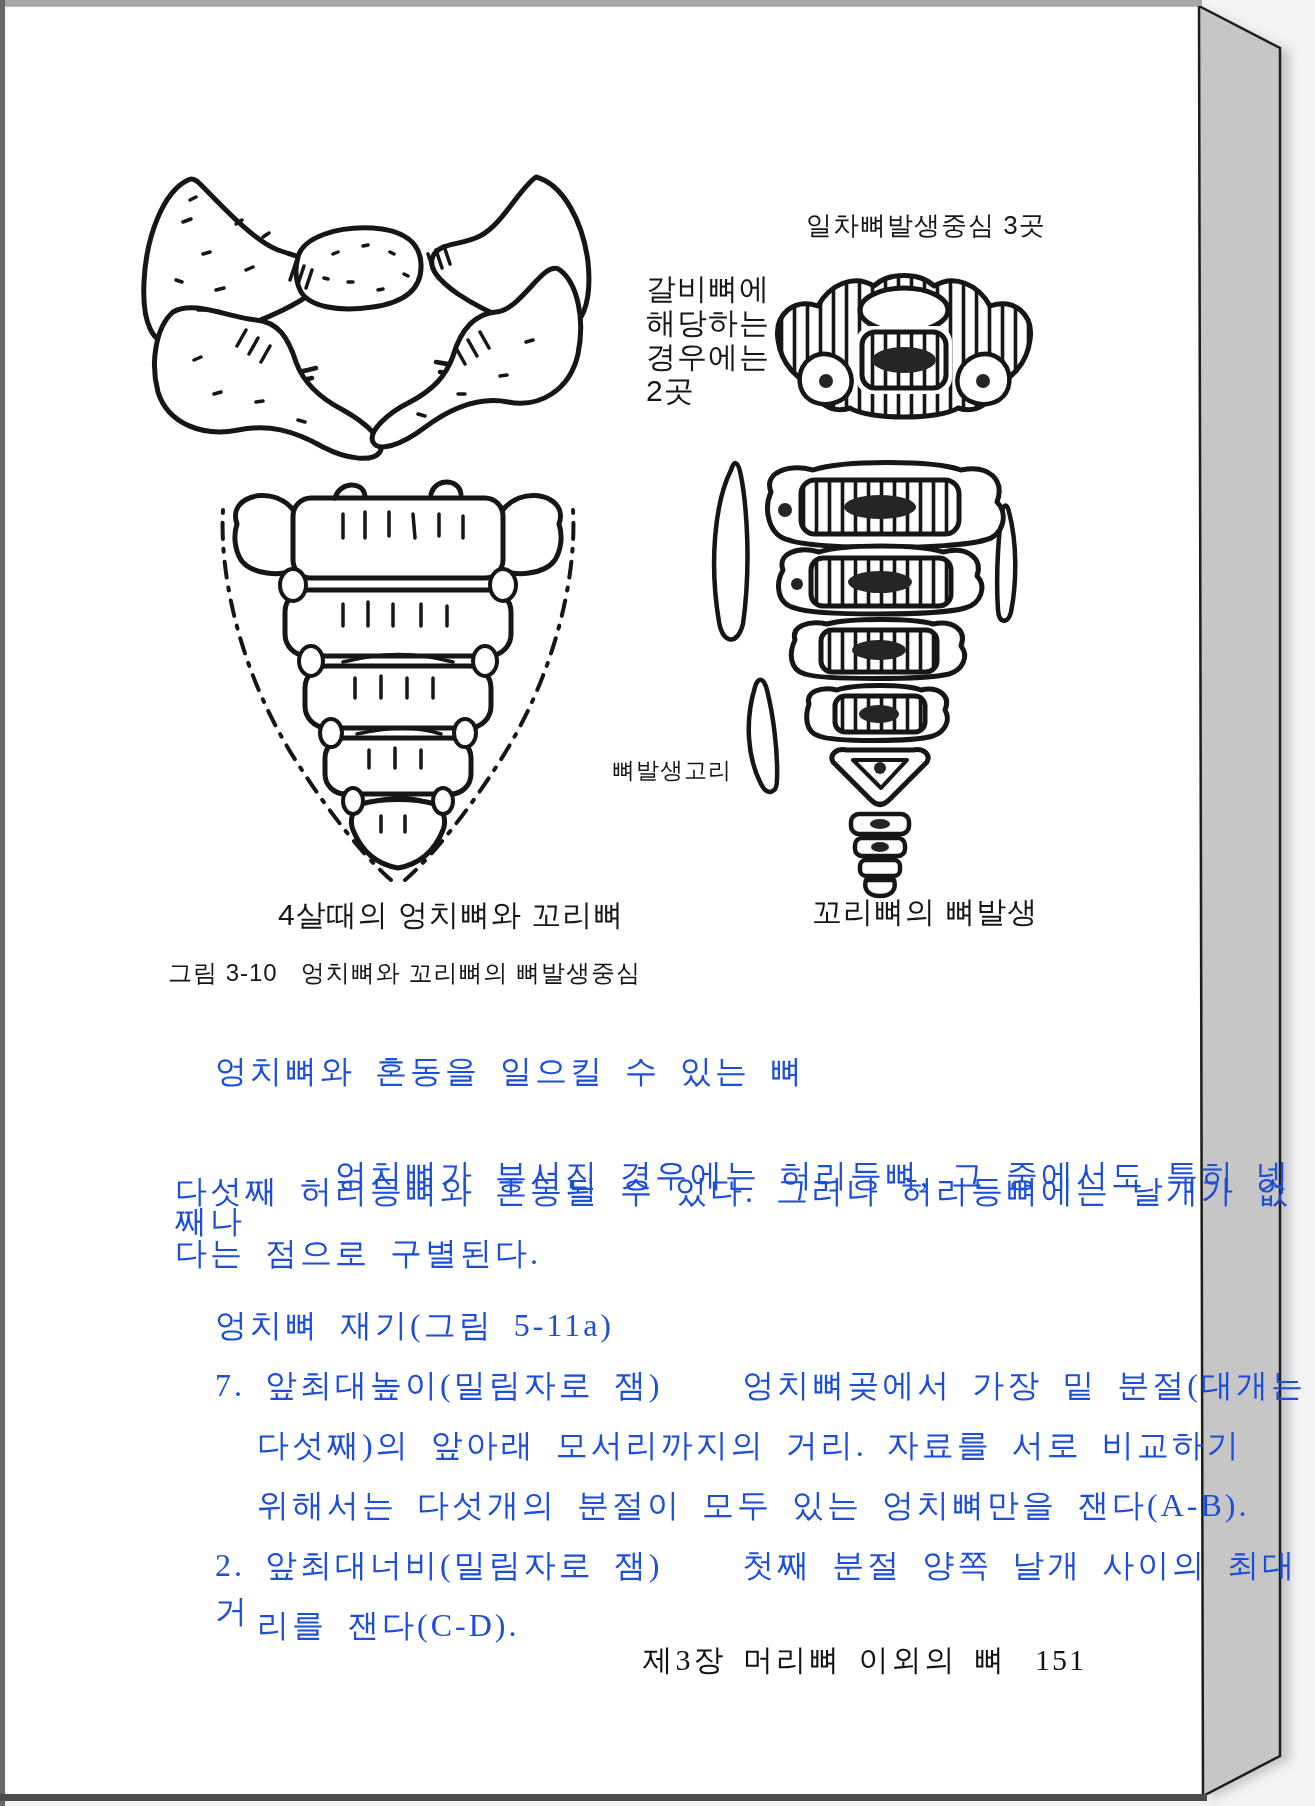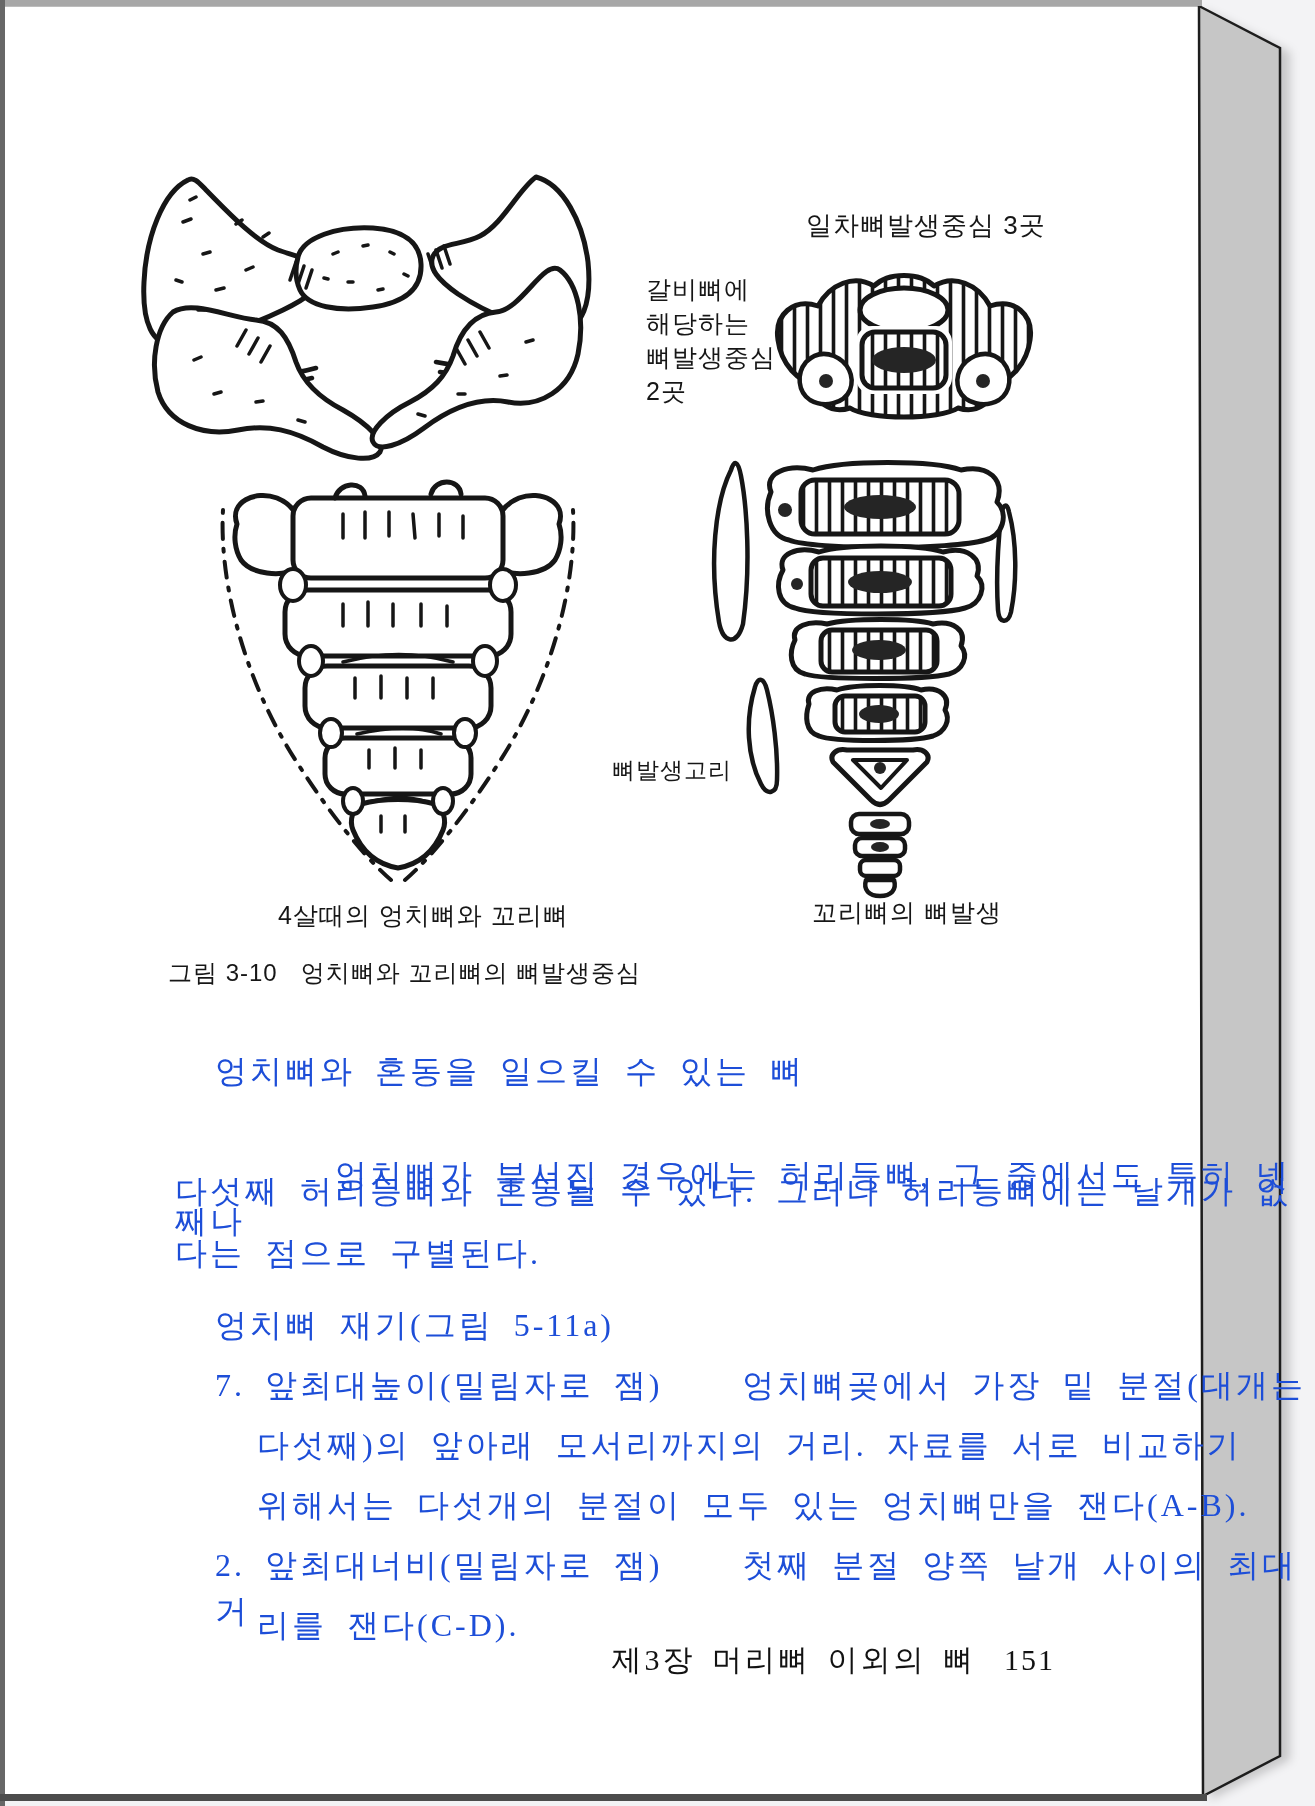"갈비뼈에" .figlabel { font-size: 25px -> 30px }
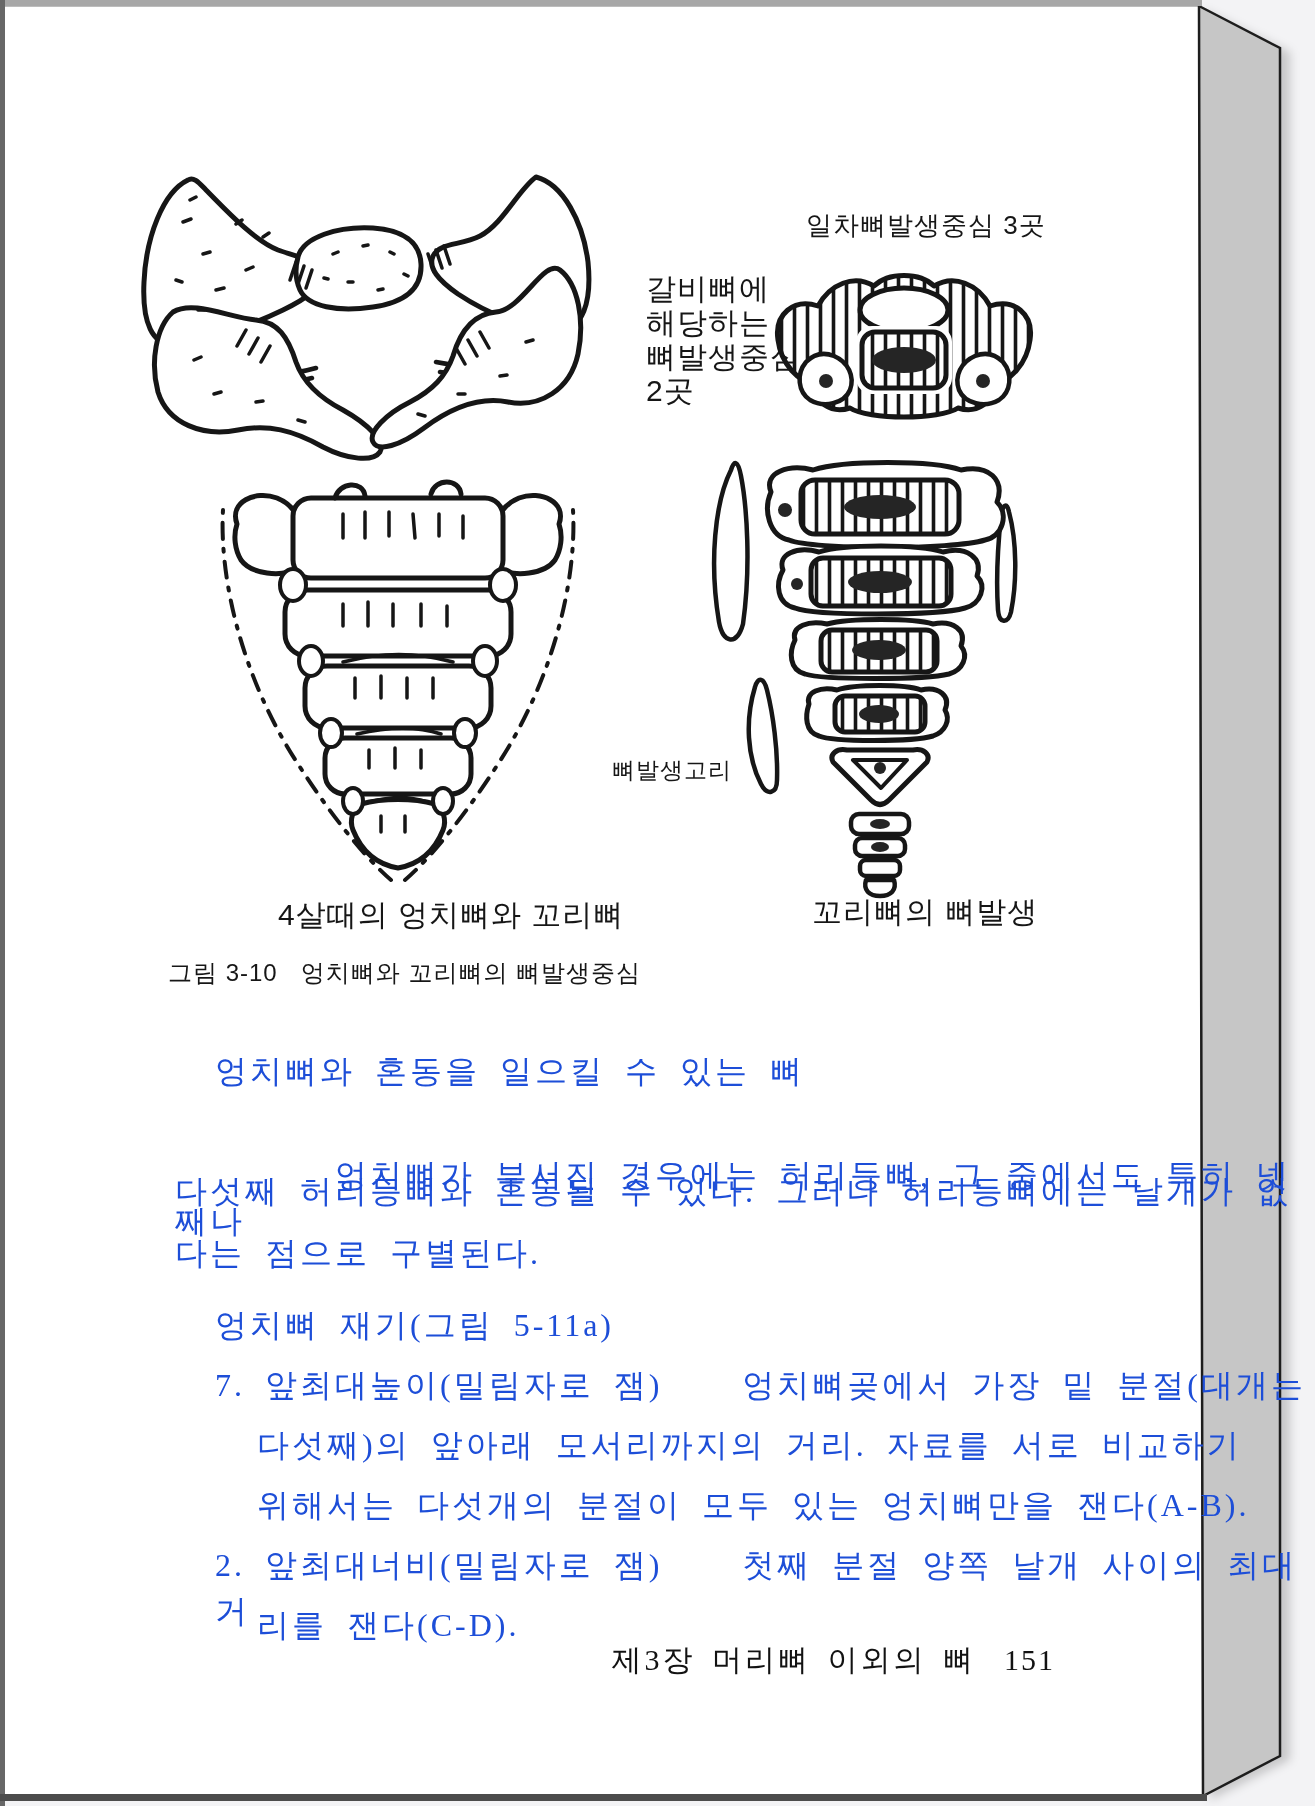"뼈발생중심" div { text: 뼈발생중심 -> 경우에는 }
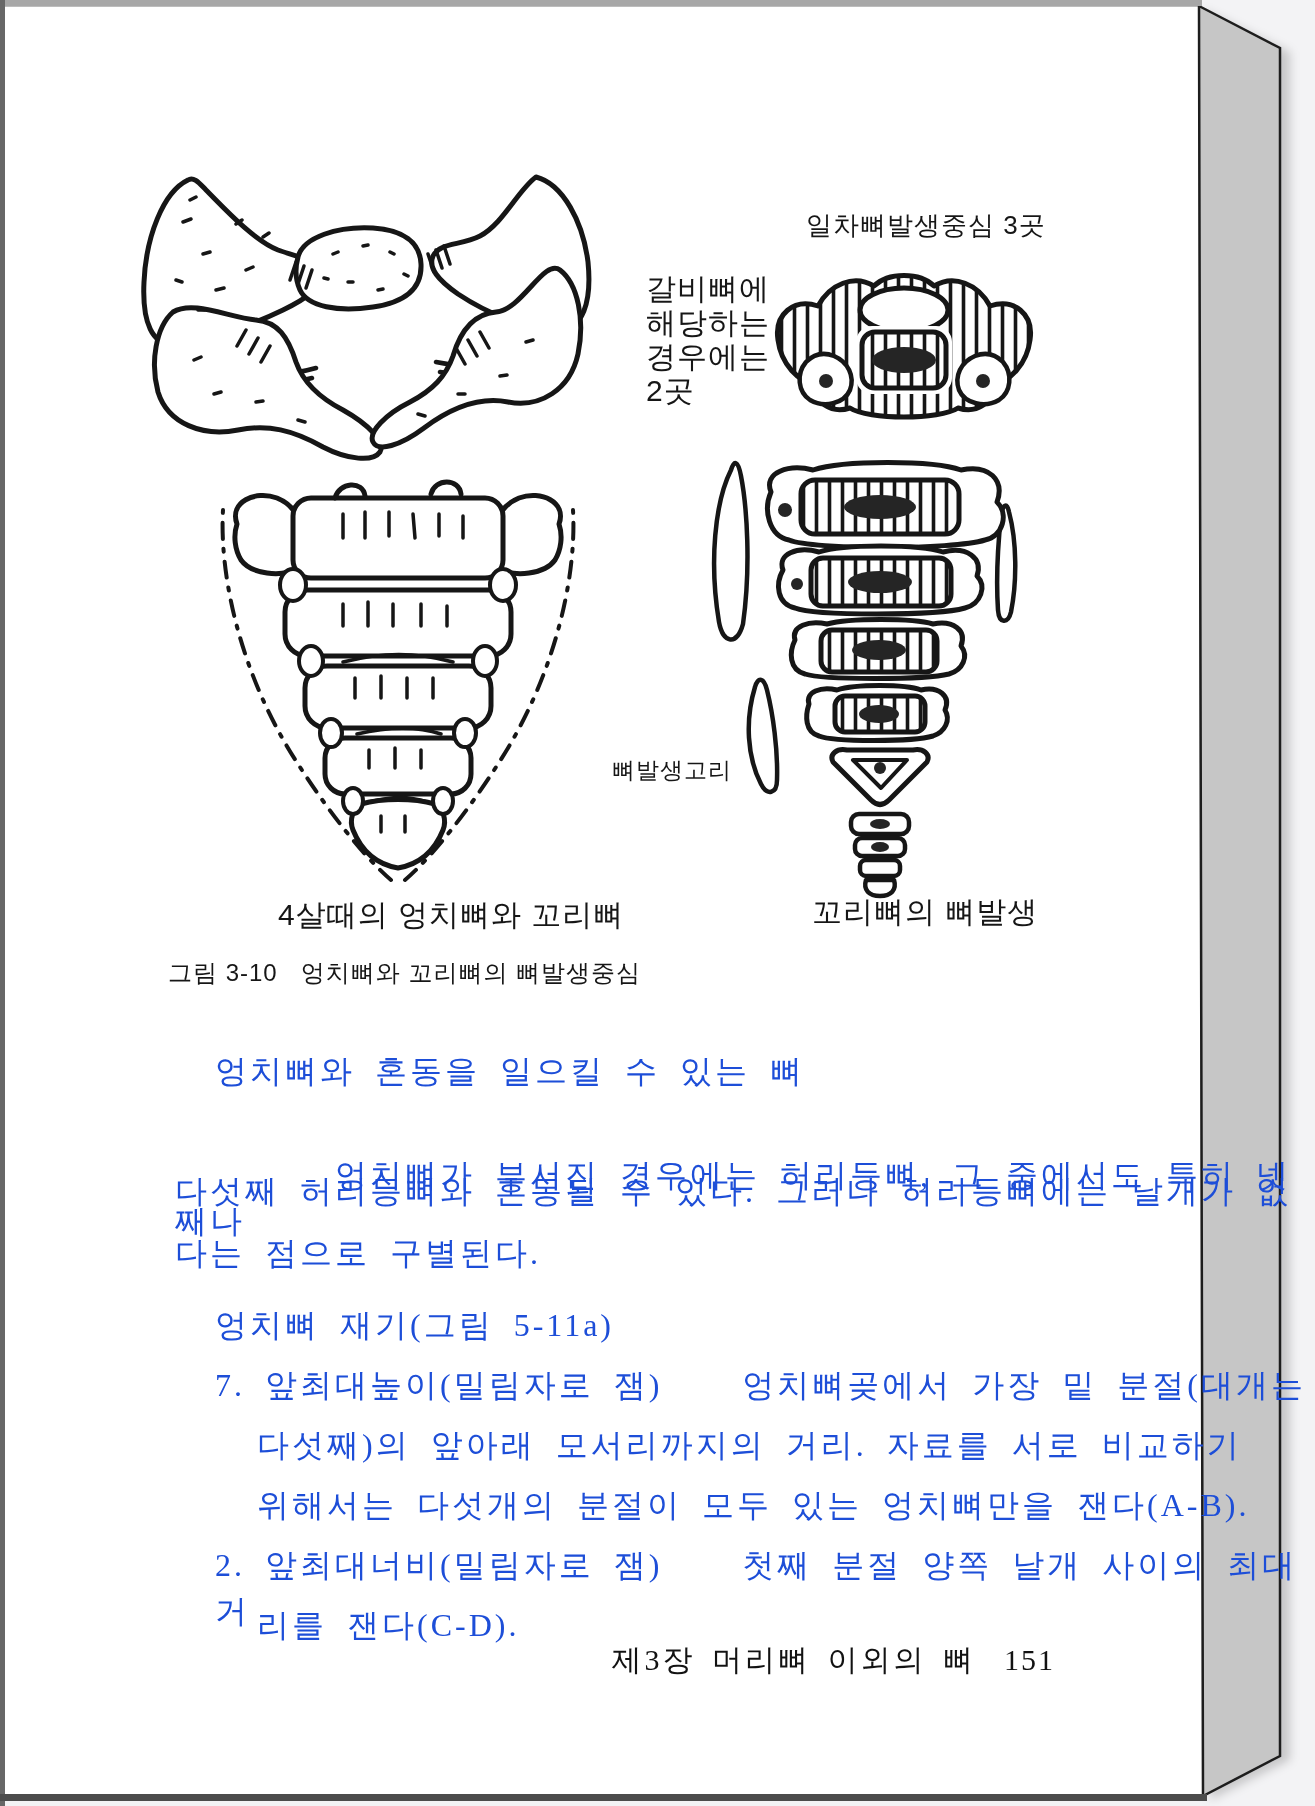"제3장 머리뼈 이외의 뼈 151" div.abs { left: 497px -> 528px }
